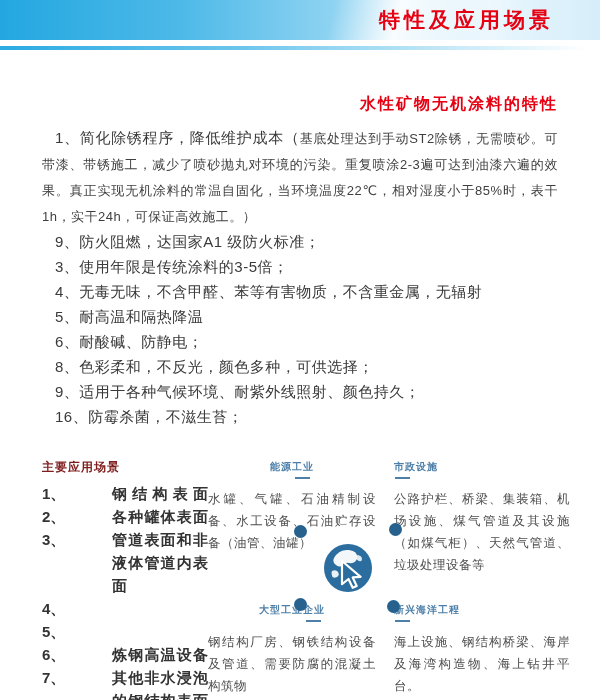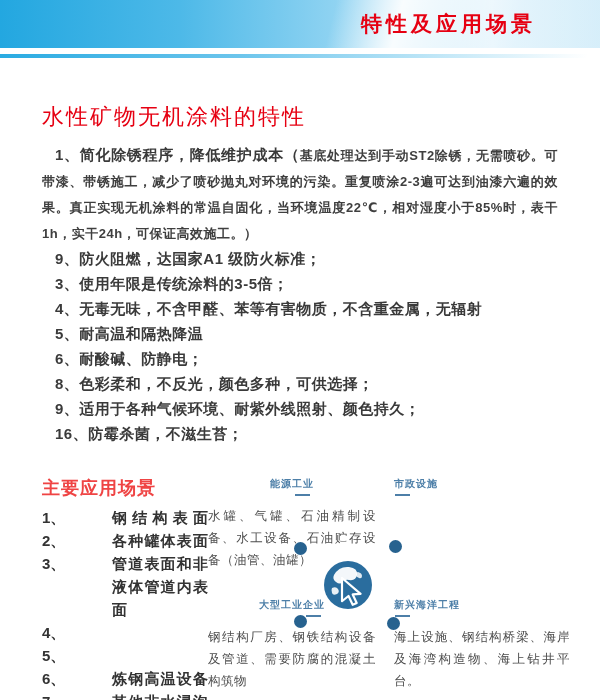"特性及应用场景" .header-band { height: 48px -> 40px; padding-right: 64px -> 46px }
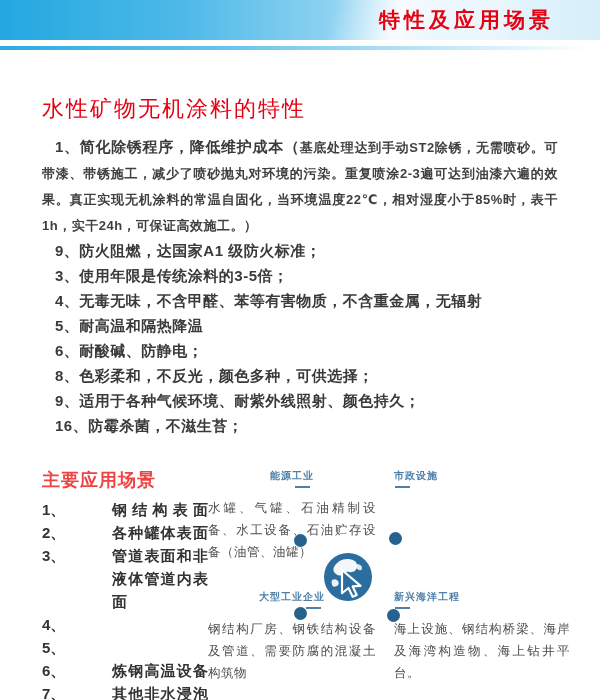"水性矿物无机涂料的特性" .features-title { font-size: 22px -> 16px; font-weight: normal -> bold; text-align: left -> right }
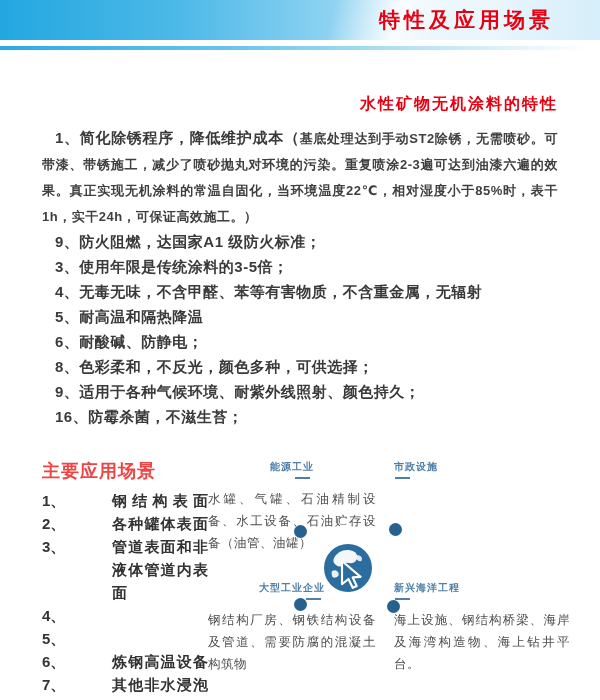"1、简化除锈程序，降低维护成本（基底处理达到手动ST2除锈，无需喷砂。可带漆、带" .features-list li { font-weight: bold -> none }
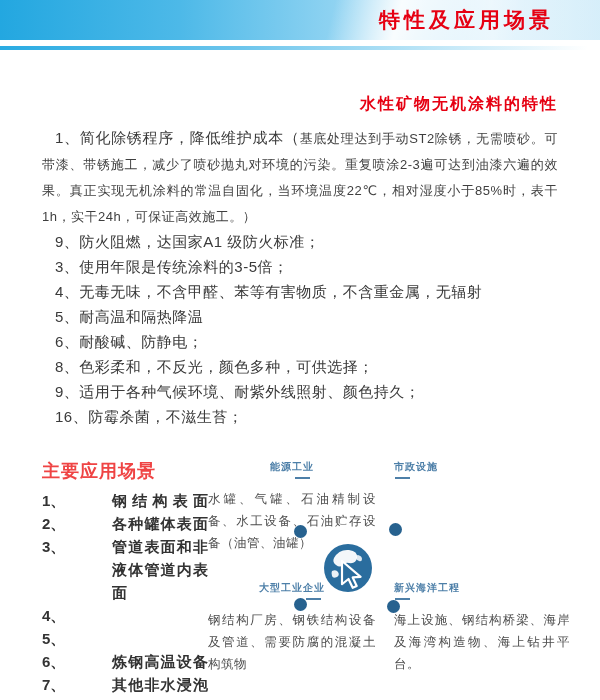"主要应用场景" .apps-left-title { color: #ef4444 -> #7f1d1d; font-size: 18px -> 12px }
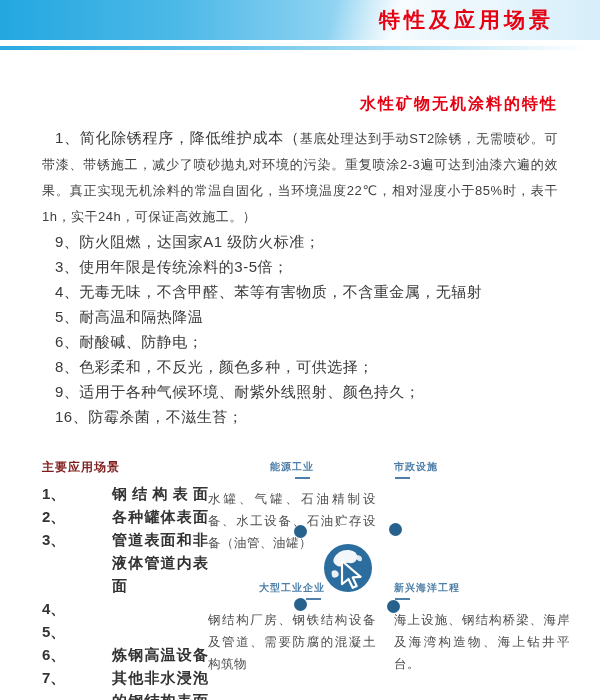"公路护栏、桥梁、集装箱、机场设施、煤气管道及其设施（如煤气柜）、天然气管道、垃圾" div.group-body { html: none -> <div>公路护栏、桥梁、集装箱、机场设施、煤气管道及其设施（如煤气柜）、天然气管道、垃圾处理设备等</div> }
